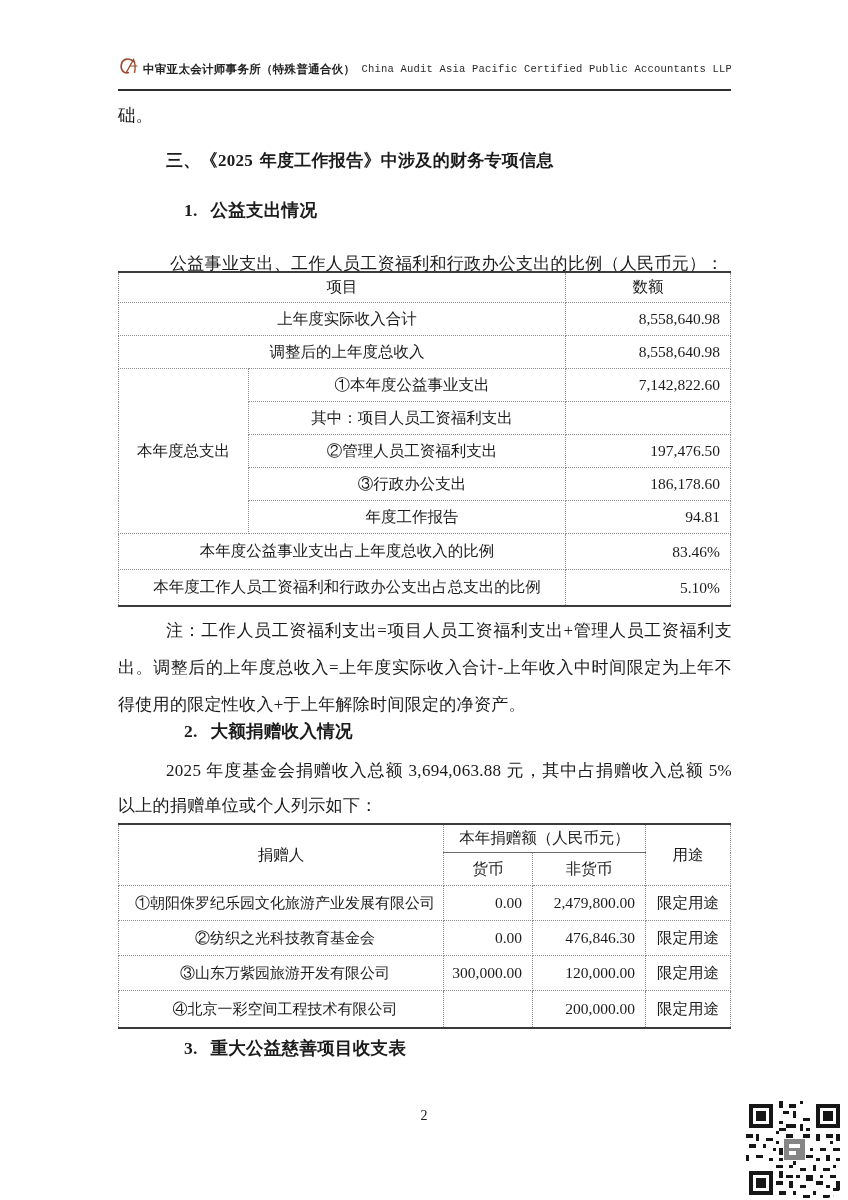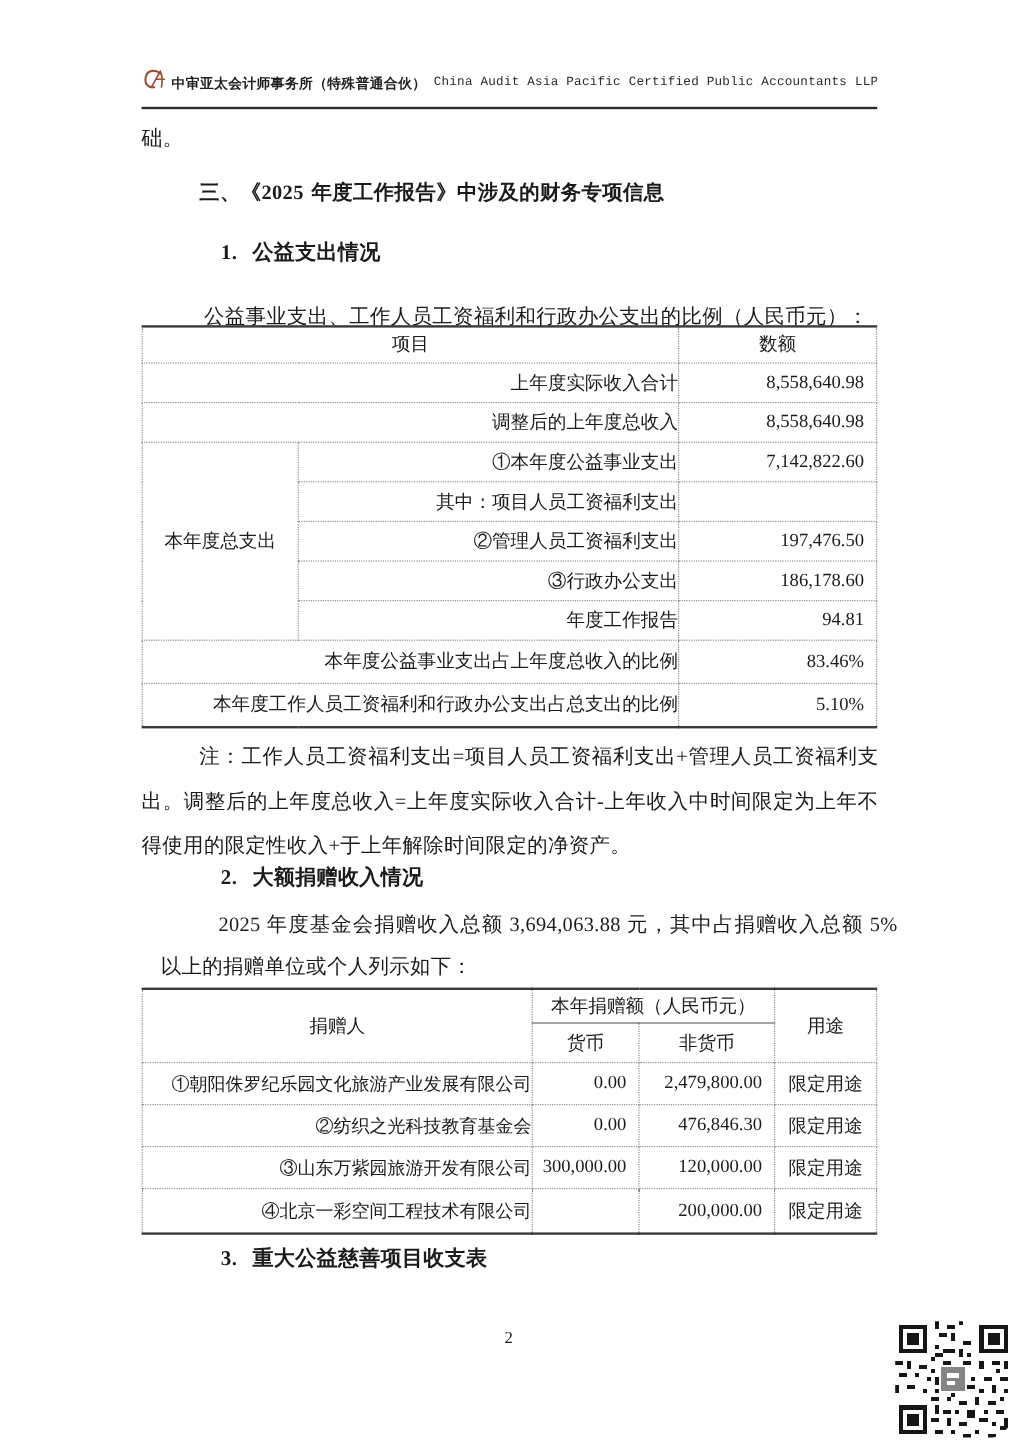"上年度实际收入合计" td.lbl { text-align: right -> center }
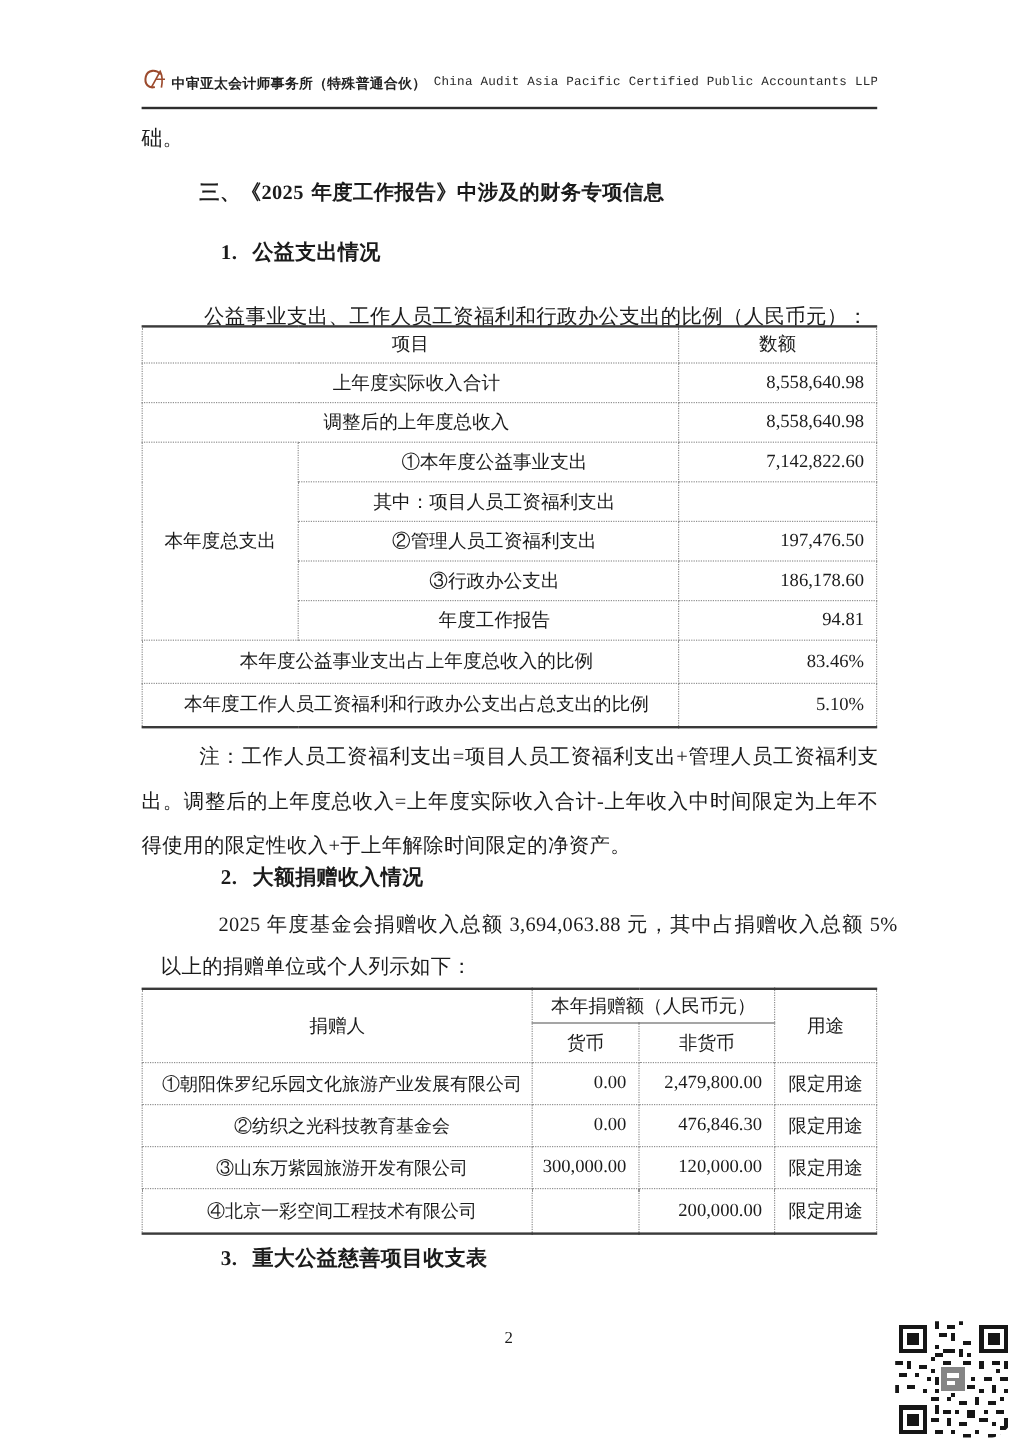"2025 年度基金会捐赠收入总额 3,694,063.88" .para2 { left: 134px -> 118px }
